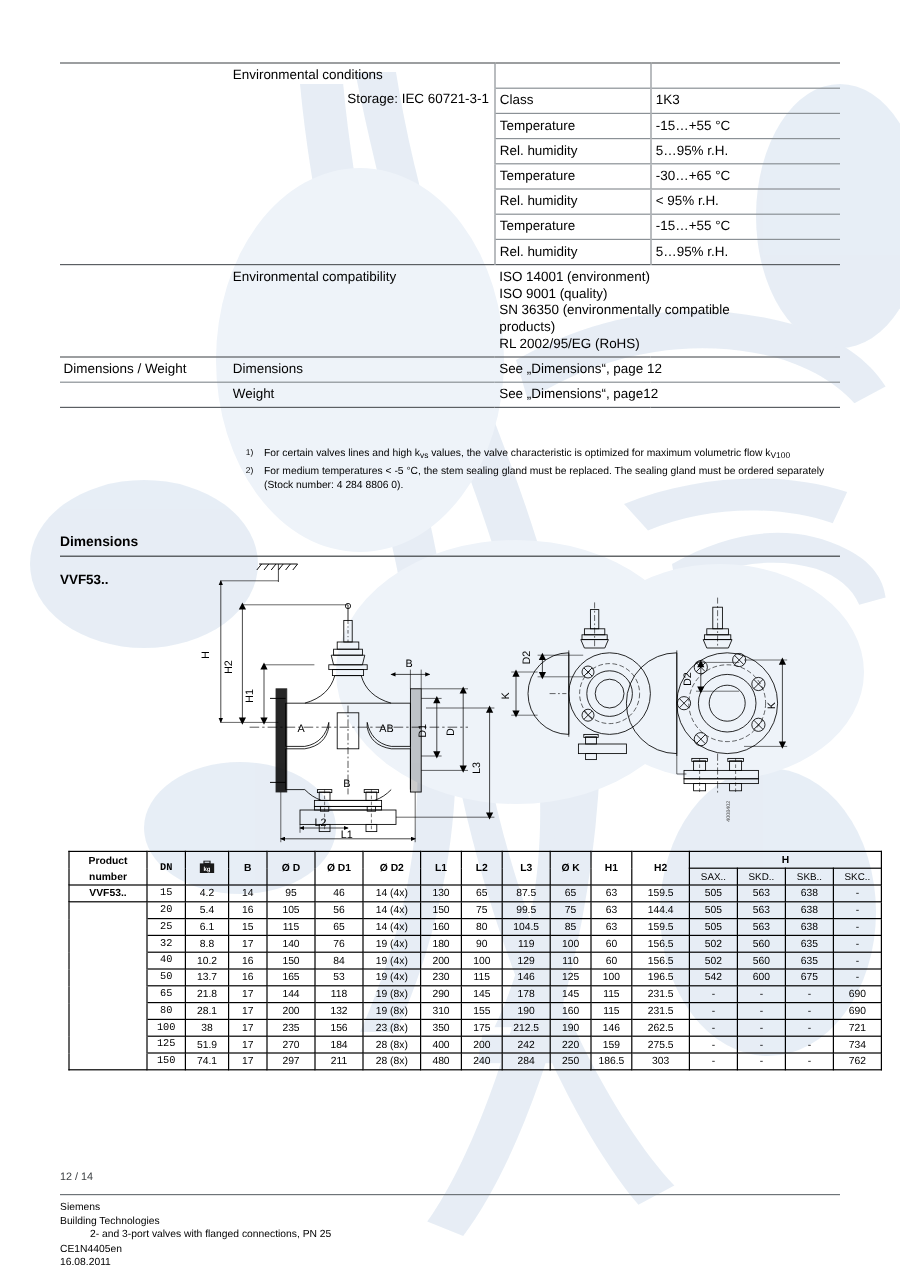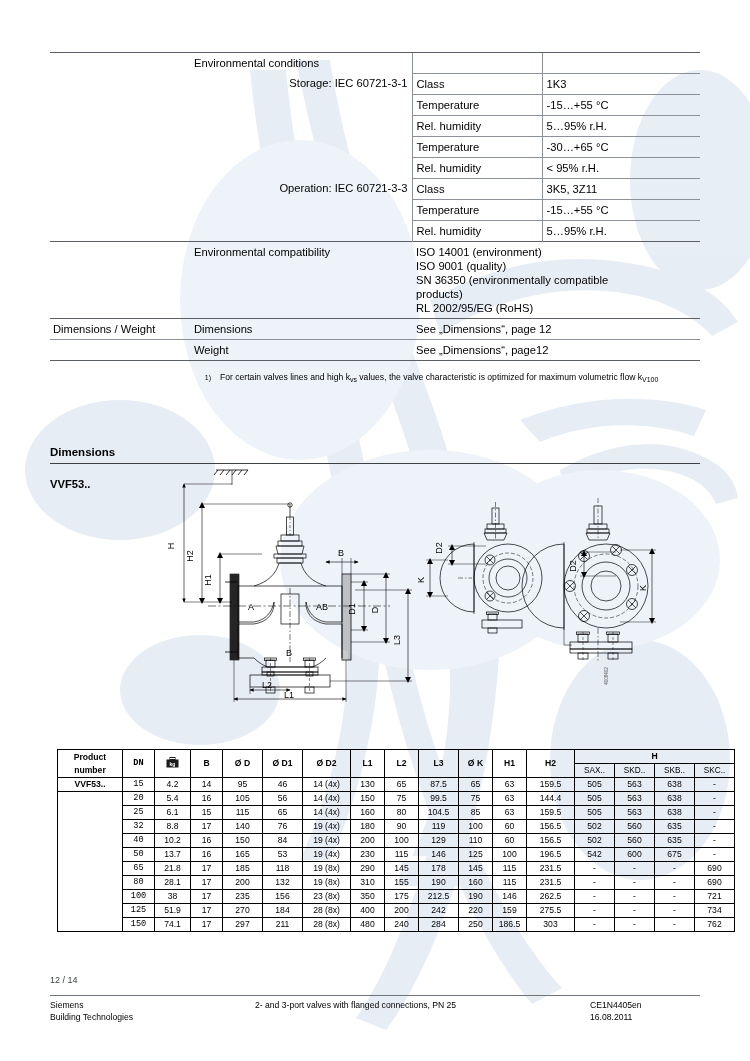"Operation: IEC 60721-3-3" tr { html: <tr> <td></td> <td>Operation: IEC 60721-3-3</td> <td>Class</td> <td>3K5, 3Z11</td> </tr> -> none }
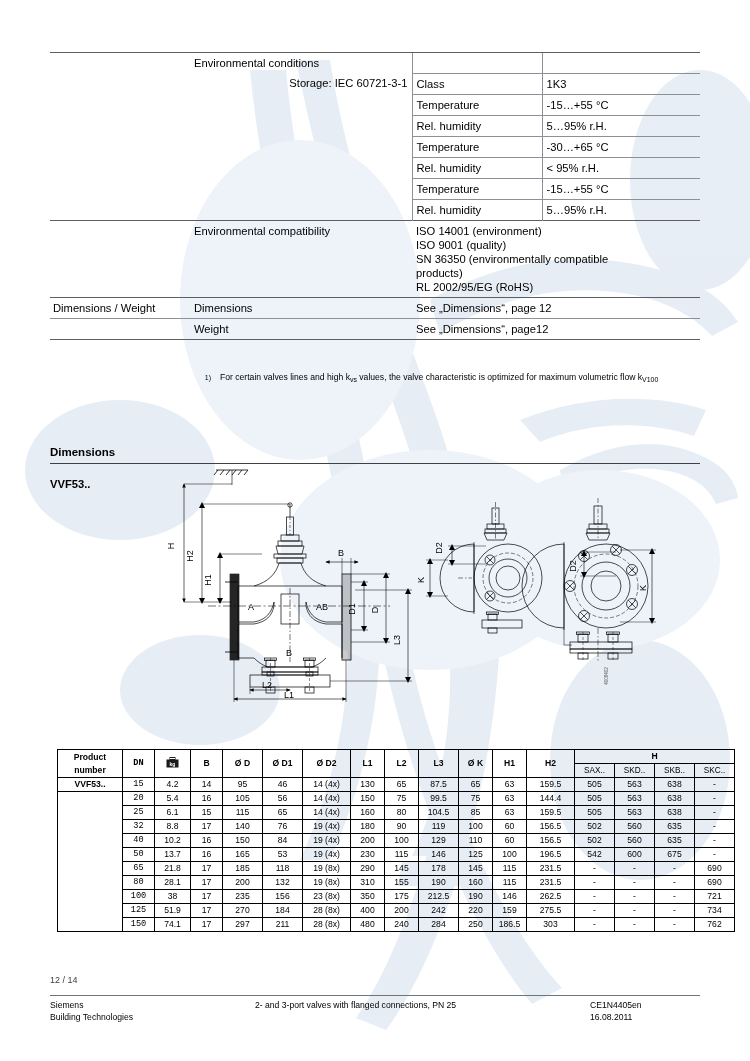"For medium temperatures < -5" div.fn { html: none -> <div> <div><sup>2)</sup></div> <div>For medium temperatures &lt; -5 °C, the stem sealing gland must be replaced. The sealing gland must be ordered separately (Stock number: 4 284 8806 0).</div> </div> }
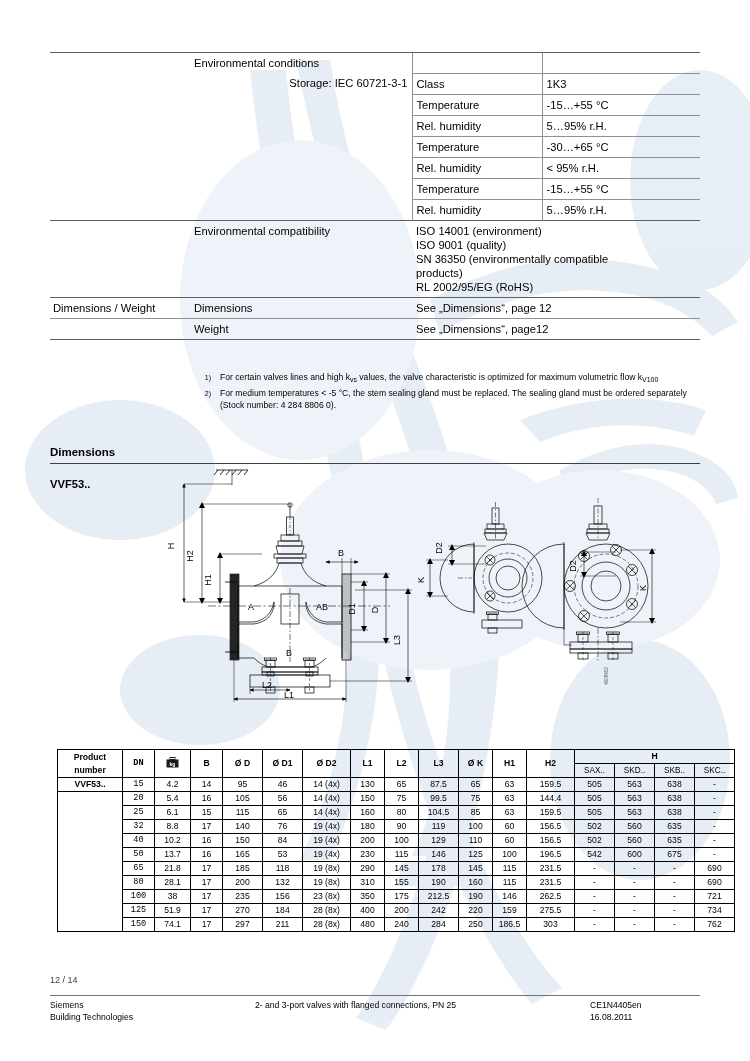"Product" #dimtable { top: 749px -> 709px }
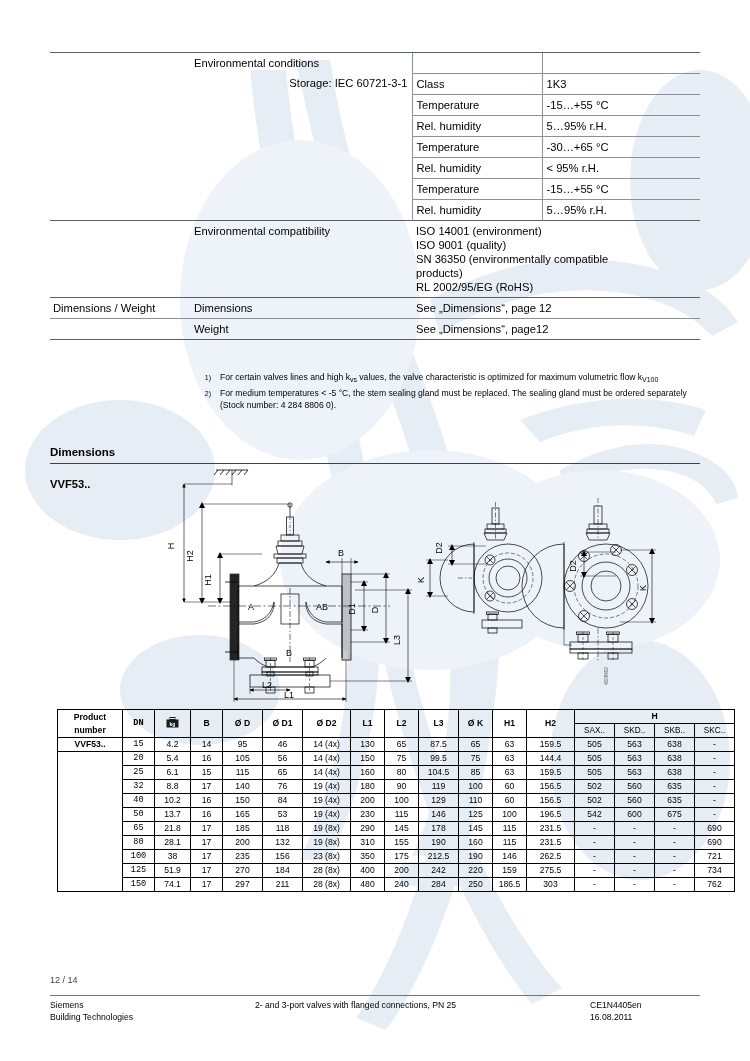"185" td.c-d { text: 185 -> 144 }
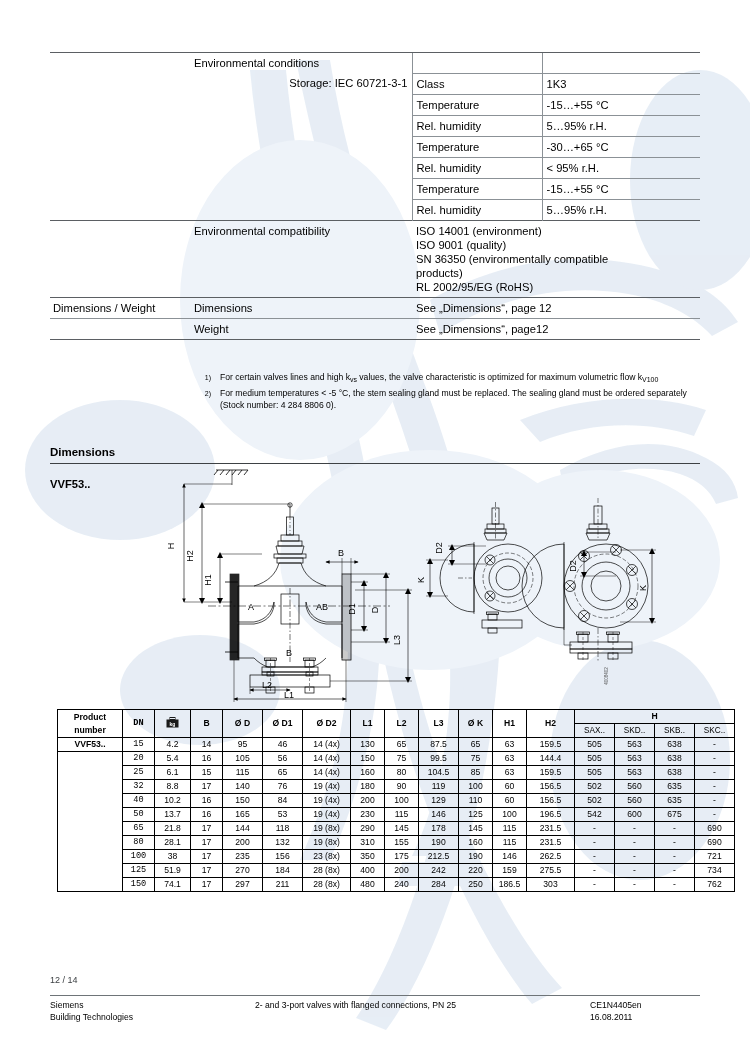"Siemens" #footer { flex-direction: none -> column }
